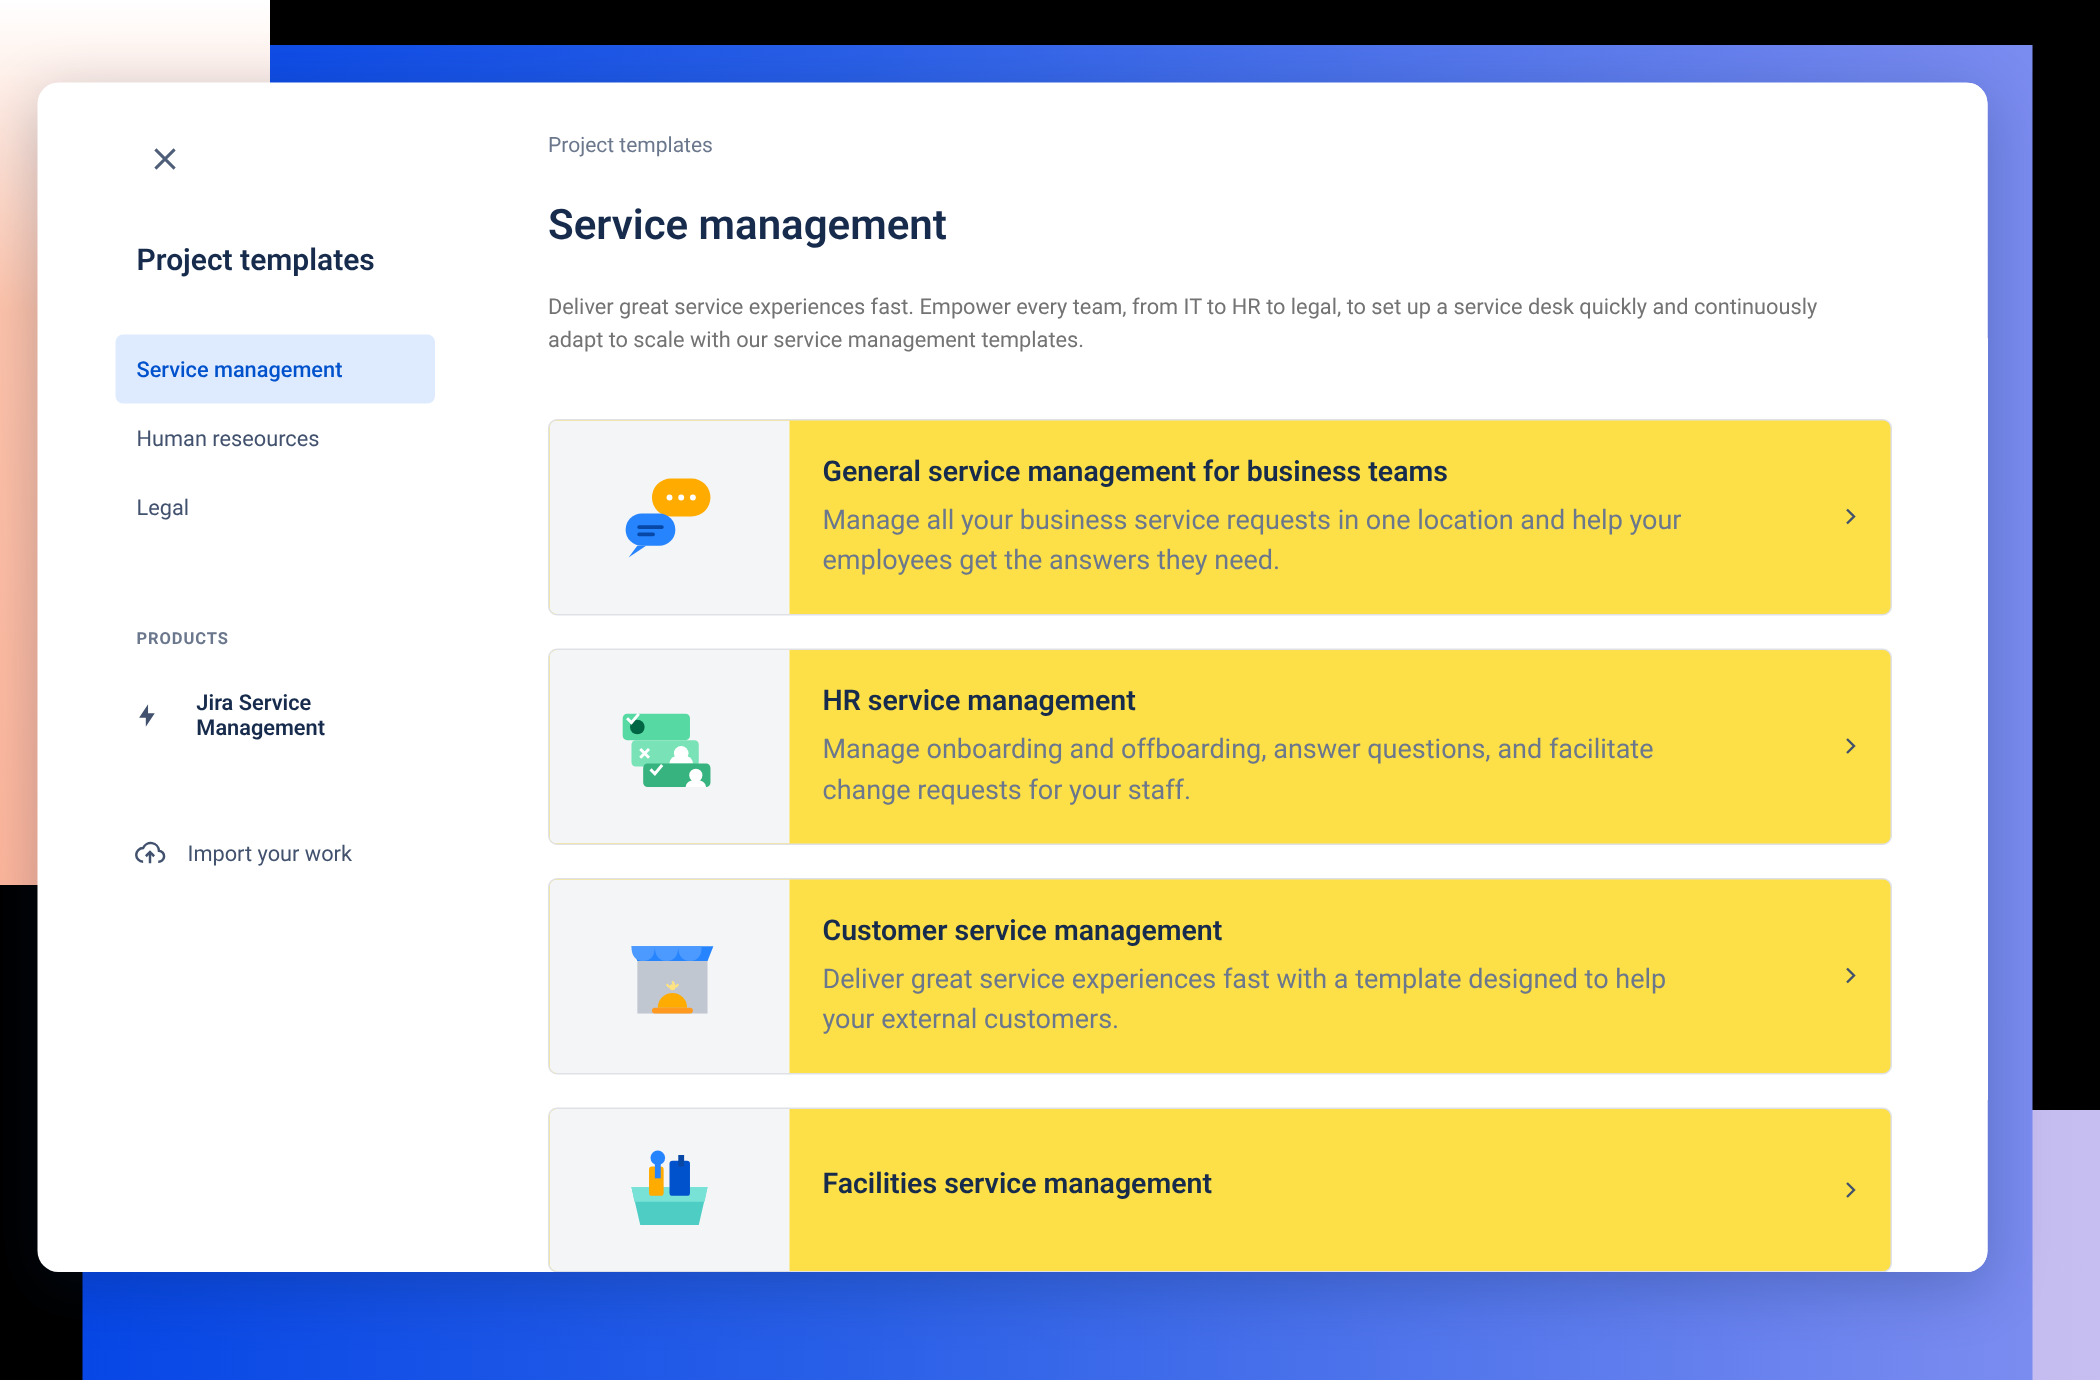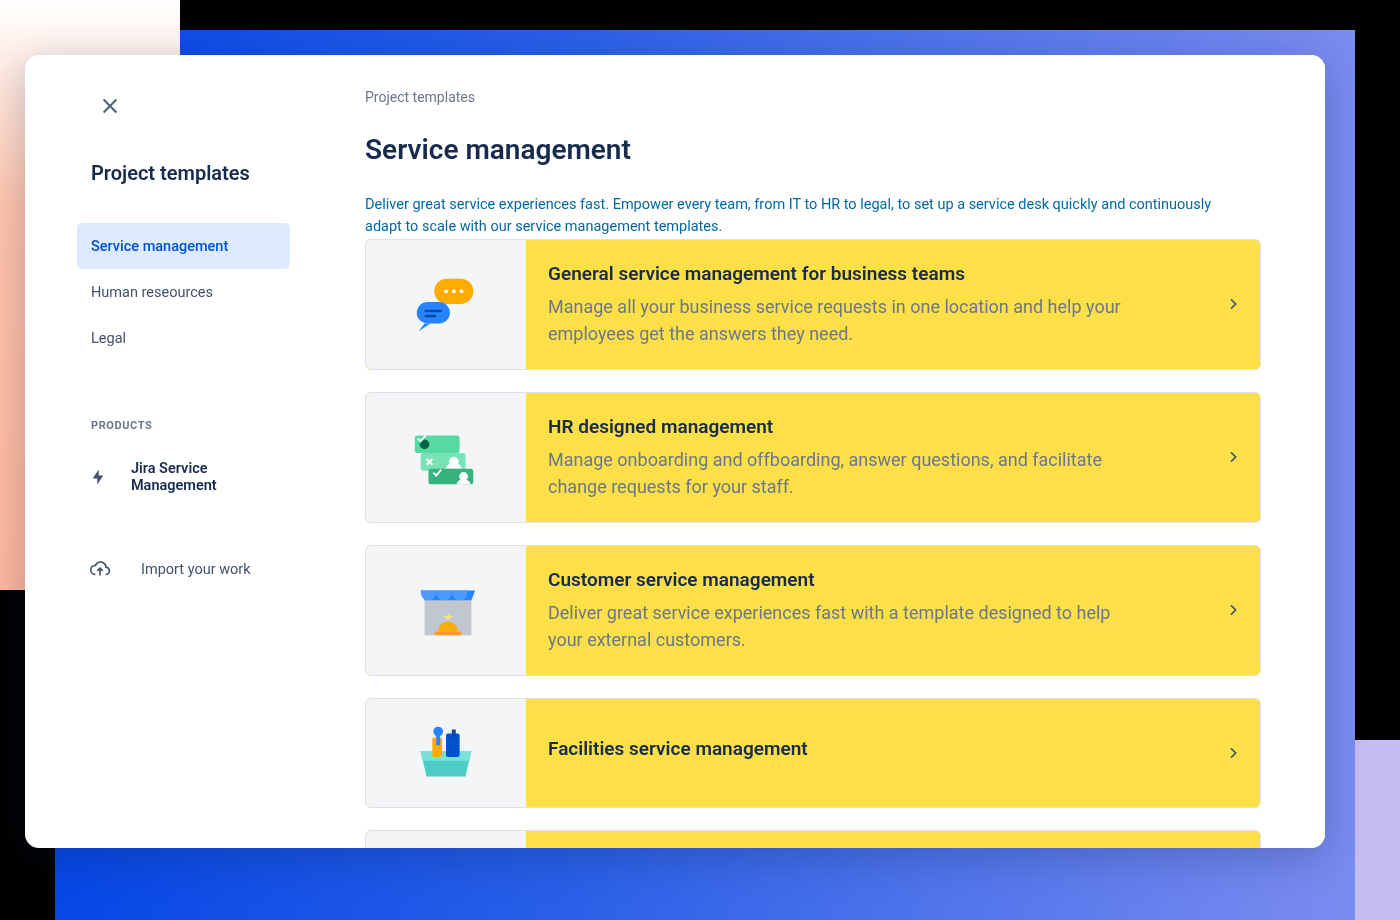"Deliver great service experiences fast." .page-desc { color: #0369a1 -> #737373; margin-bottom: none -> 40px }
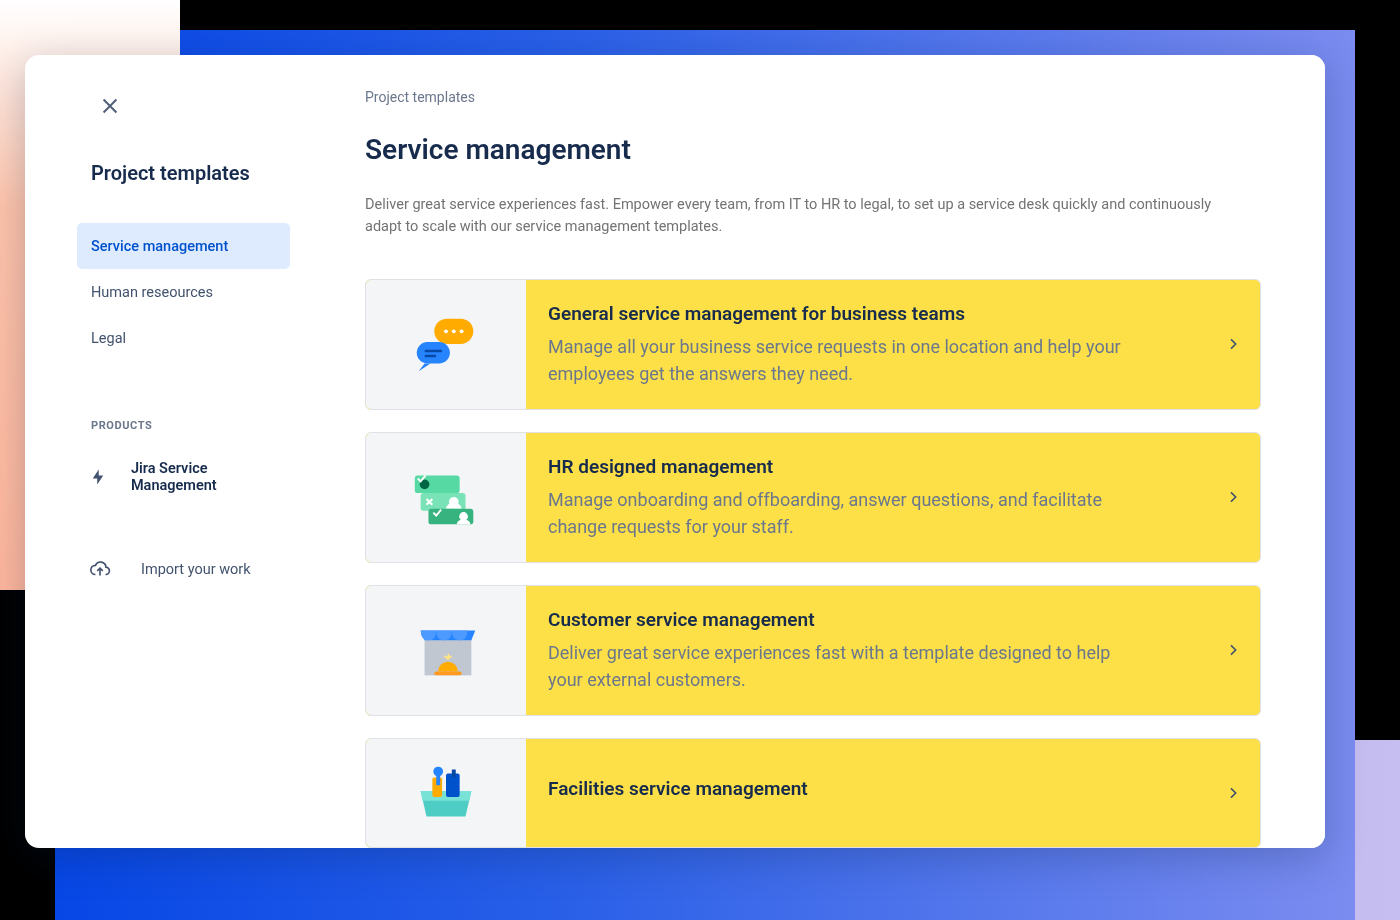"HR designed management" div.card-title { text: designed -> service }
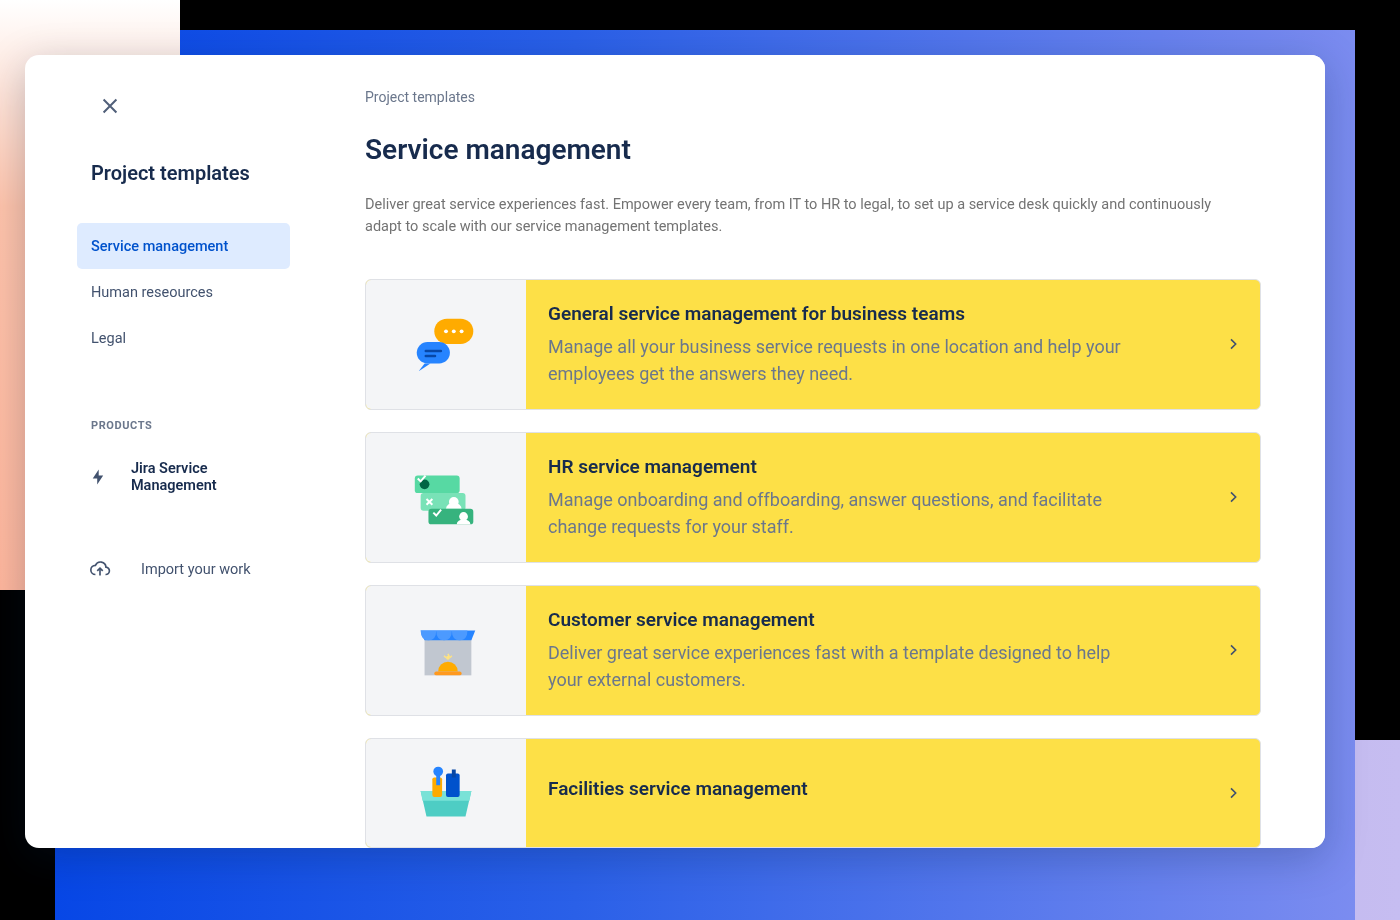"Import your work" .import-row { gap: 30px -> 14px }
